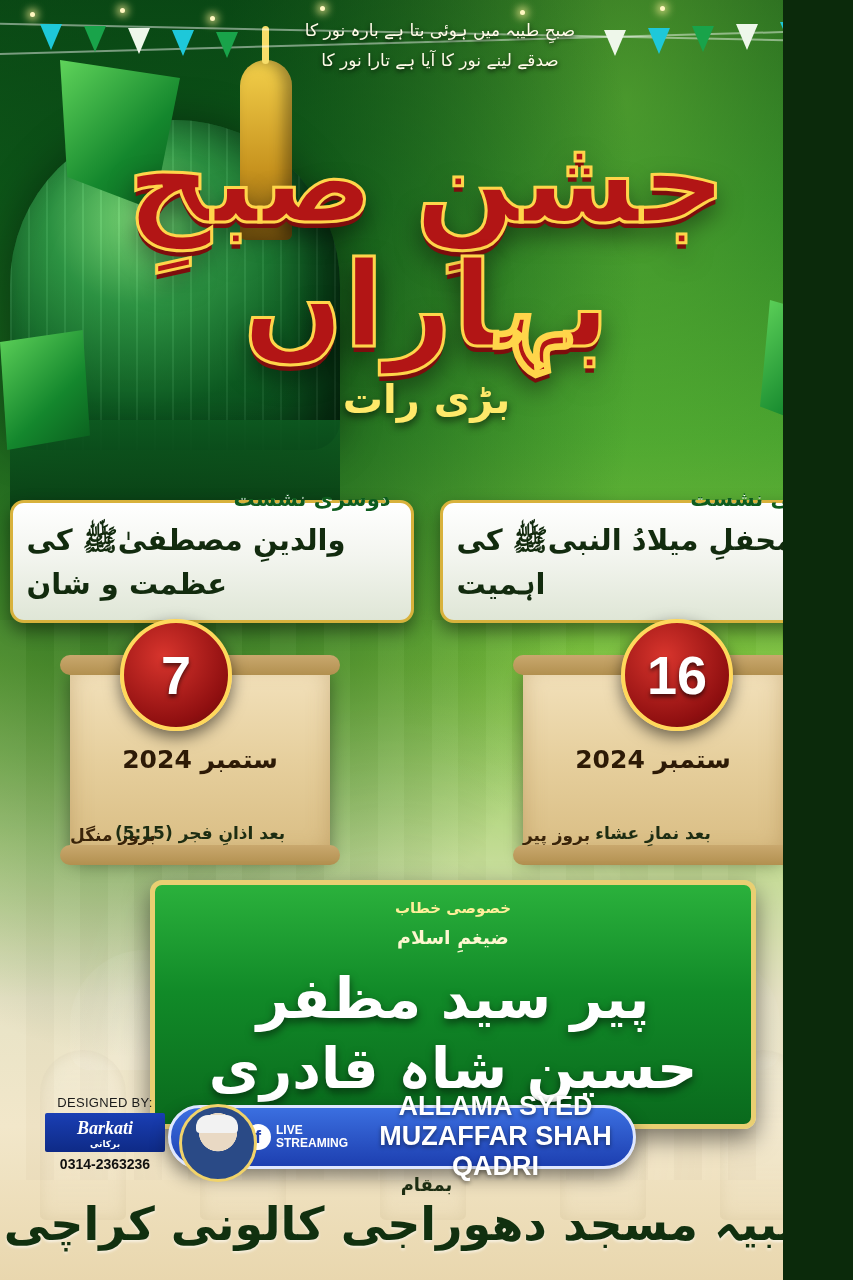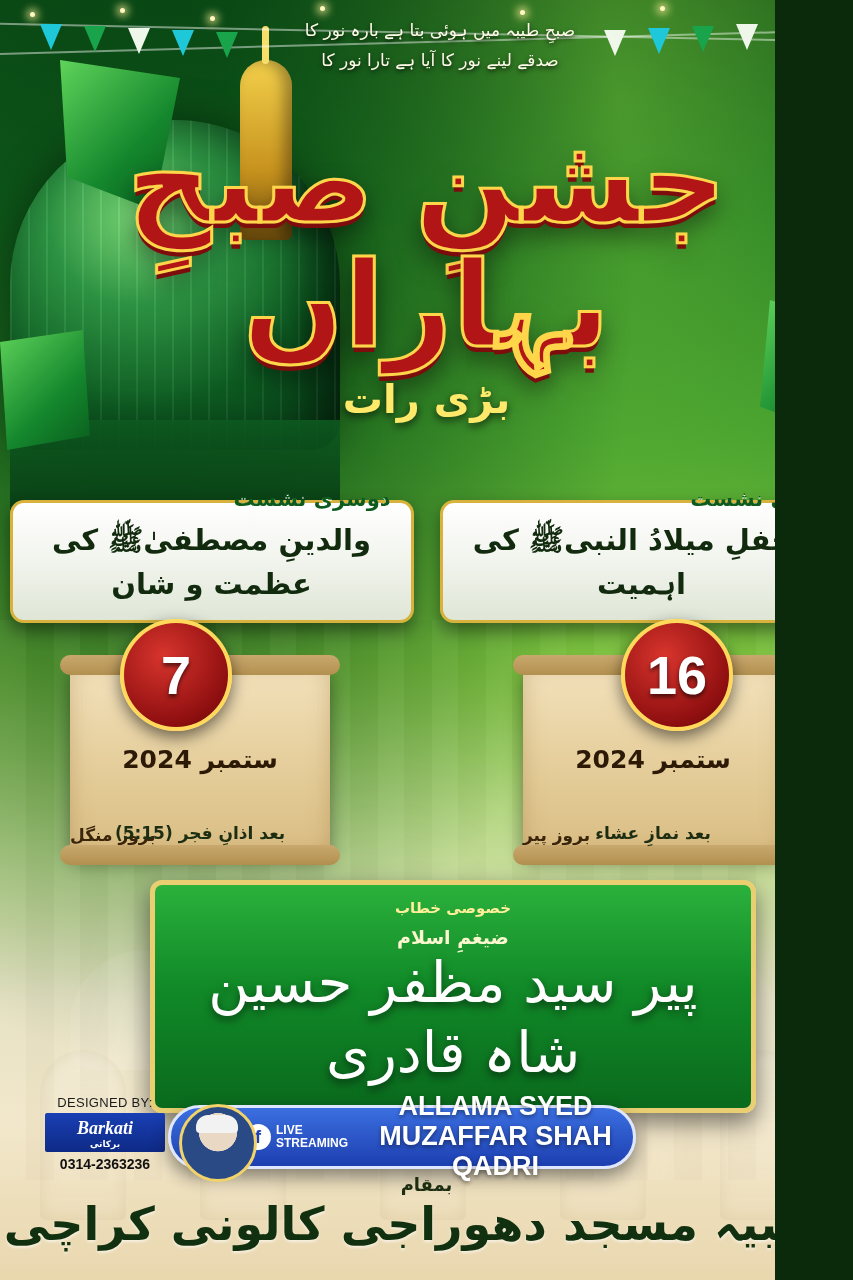"صبحِ طیبہ میں ہوئی بتا" #poster { padding-left: none -> 8px }
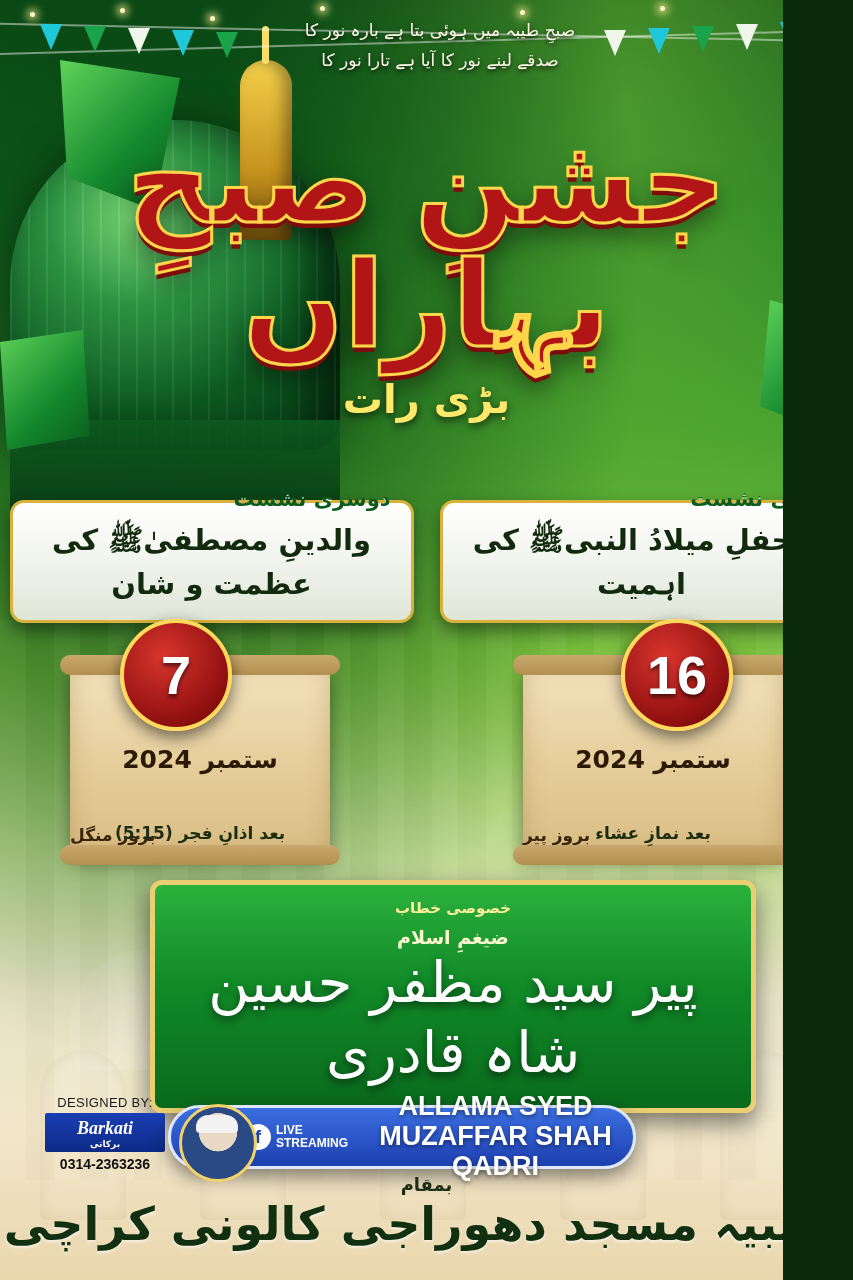"دوسری نشست" .session-card { text-align: center -> left }
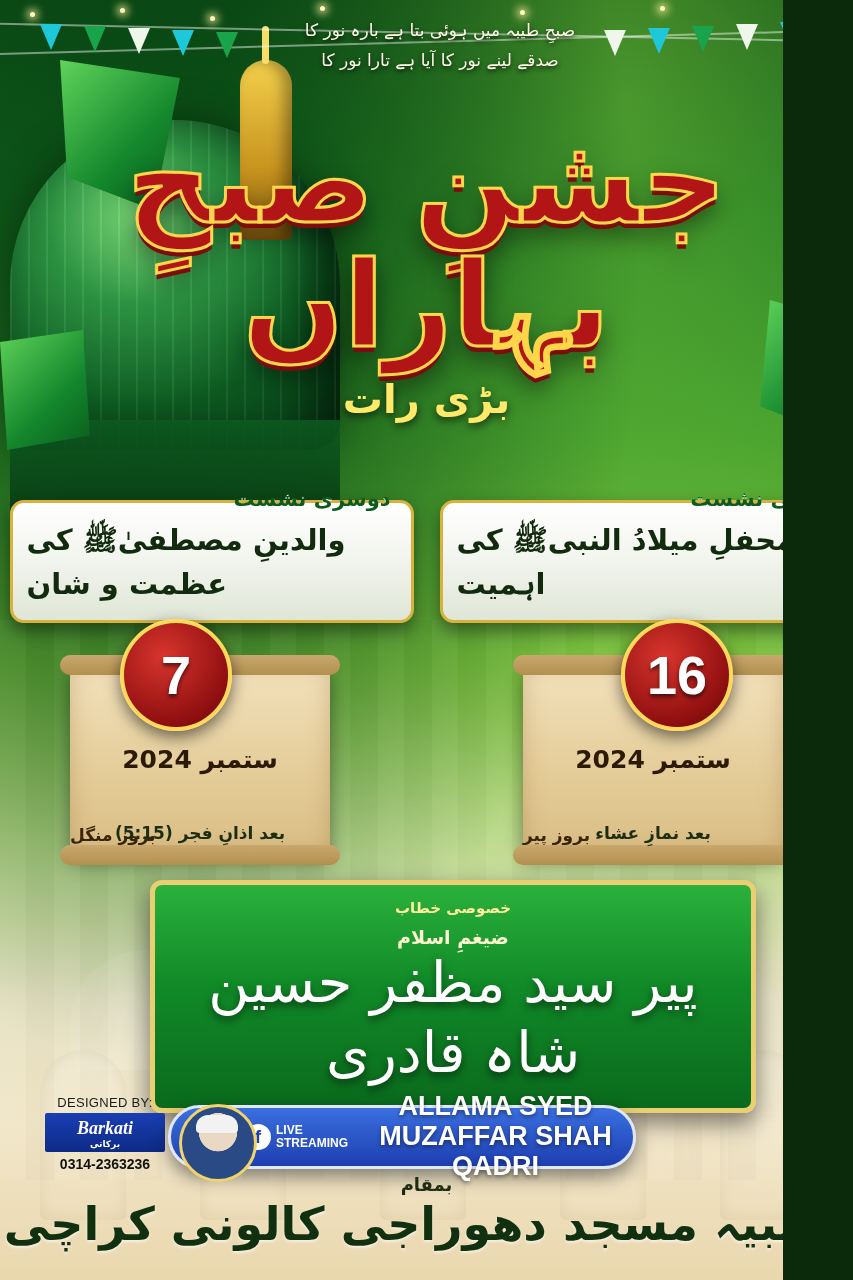"پیر سید مظفر حسین شاہ" .speaker-name { font-weight: normal -> bold; margin-top: none -> 16px }
